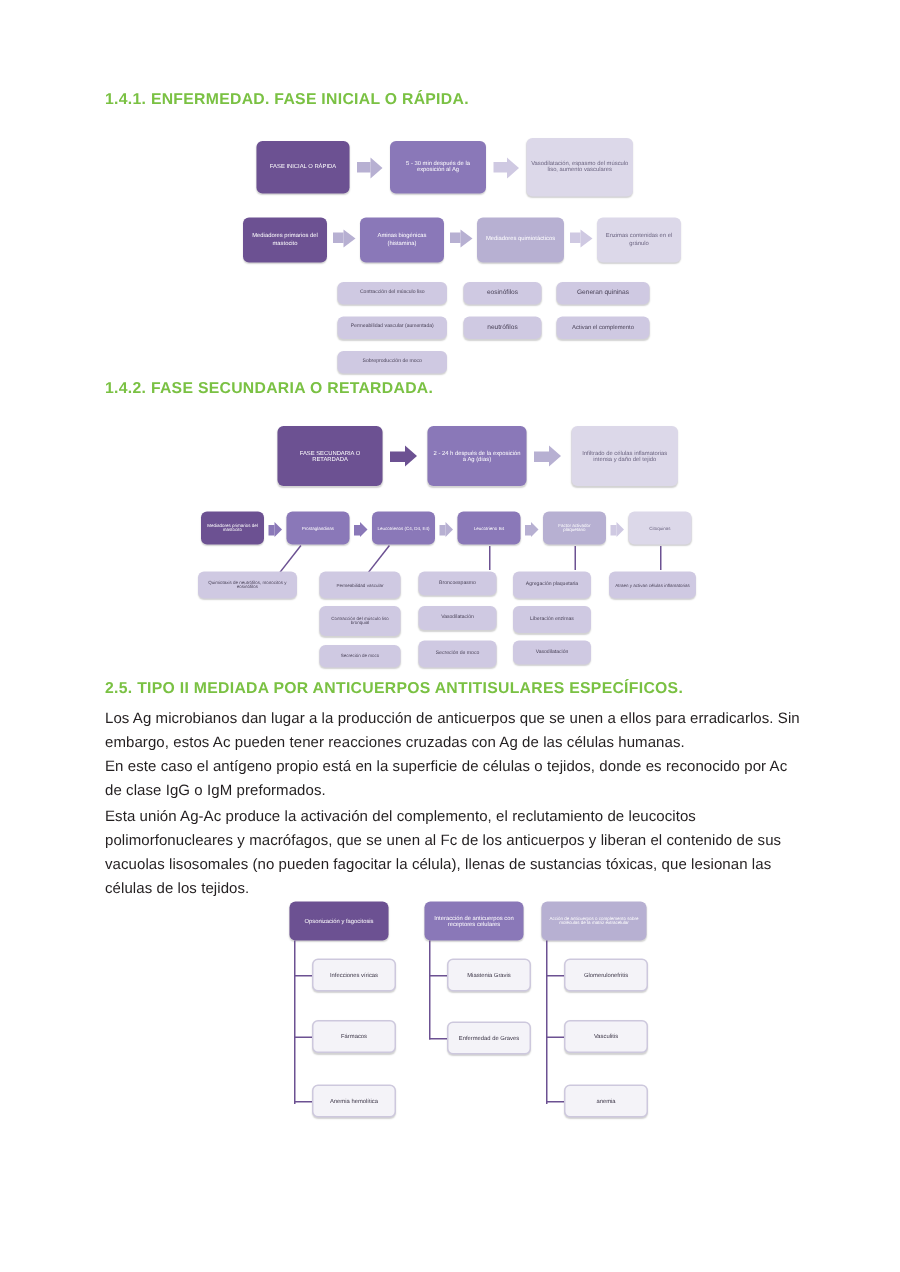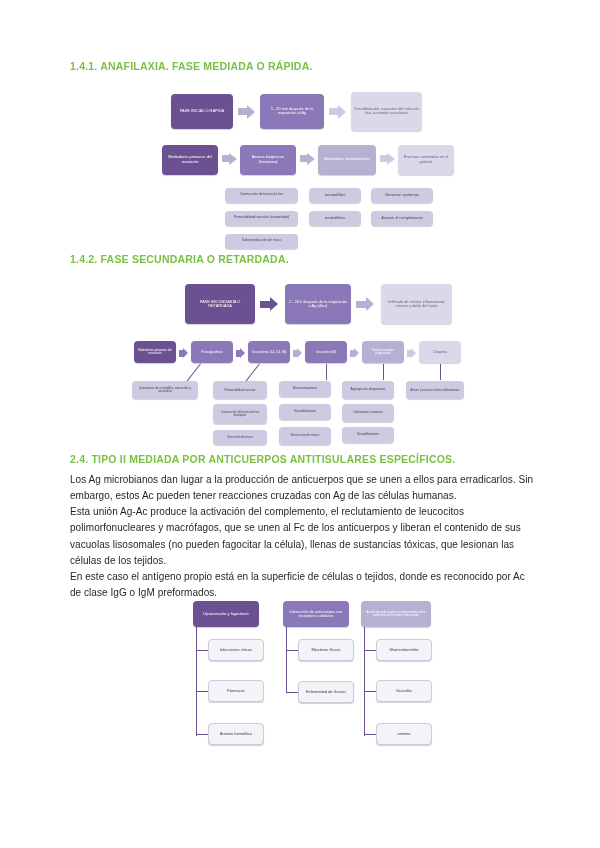"1.4.1. ANAFILAXIA. FASE MEDIADA O" h2.sect { text: ANAFILAXIA. FASE MEDIADA -> ENFERMEDAD. FASE INICIAL }
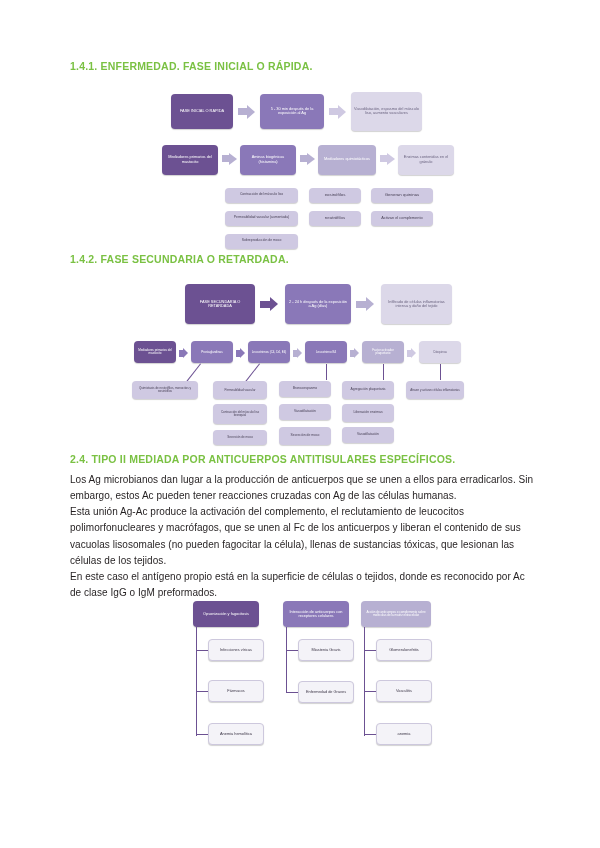"2.4. TIPO II MEDIADA POR" h2.sect { text: 2.4 -> 2.5 }
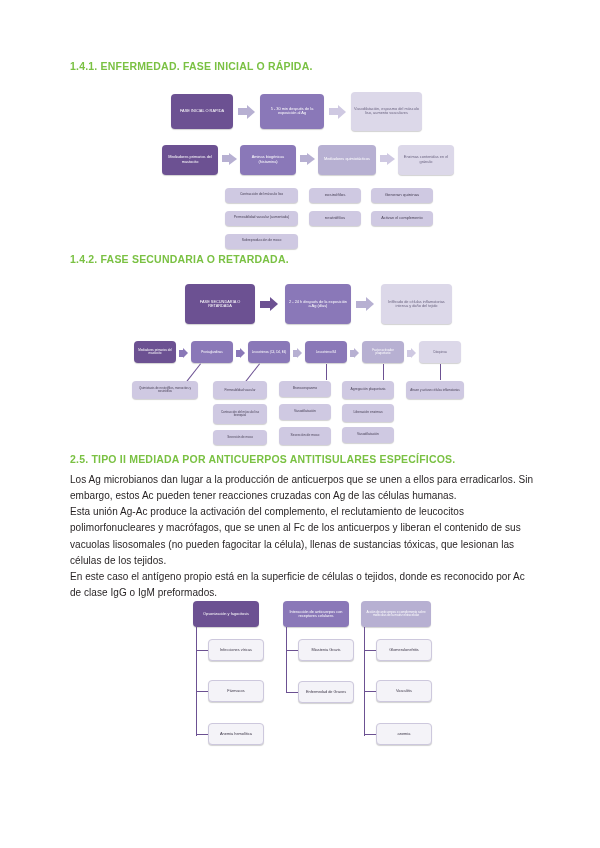"Esta unión Ag-Ac produce la" p.body { order: before "En este caso el antígeno" -> after "En este caso el antígeno" }
